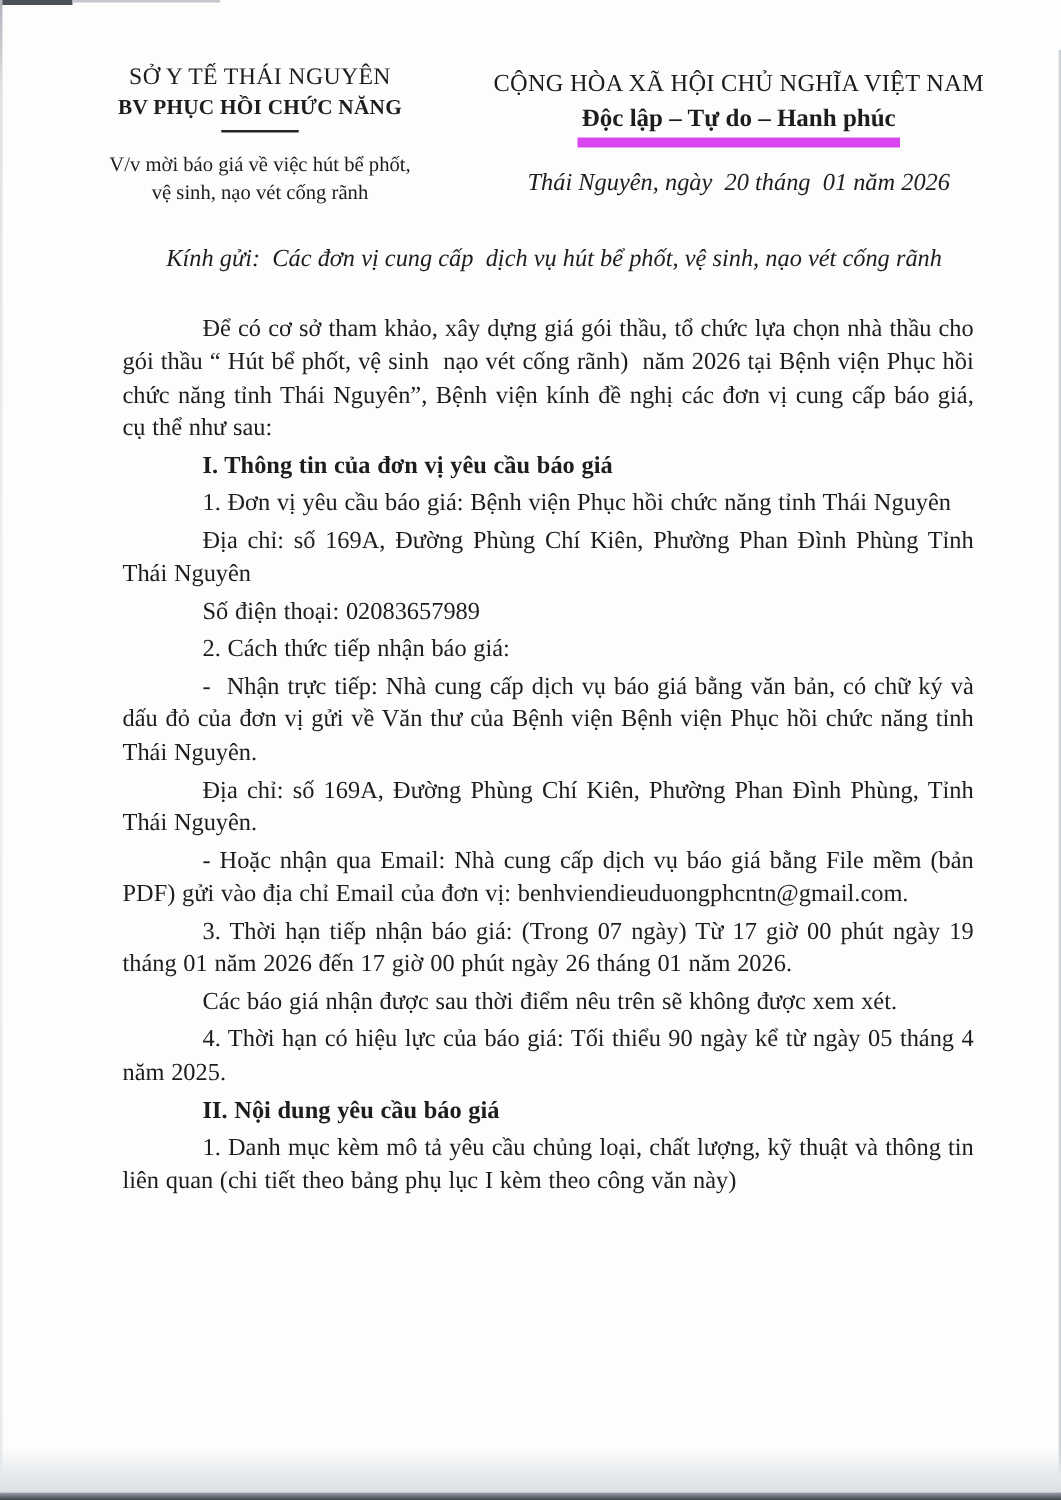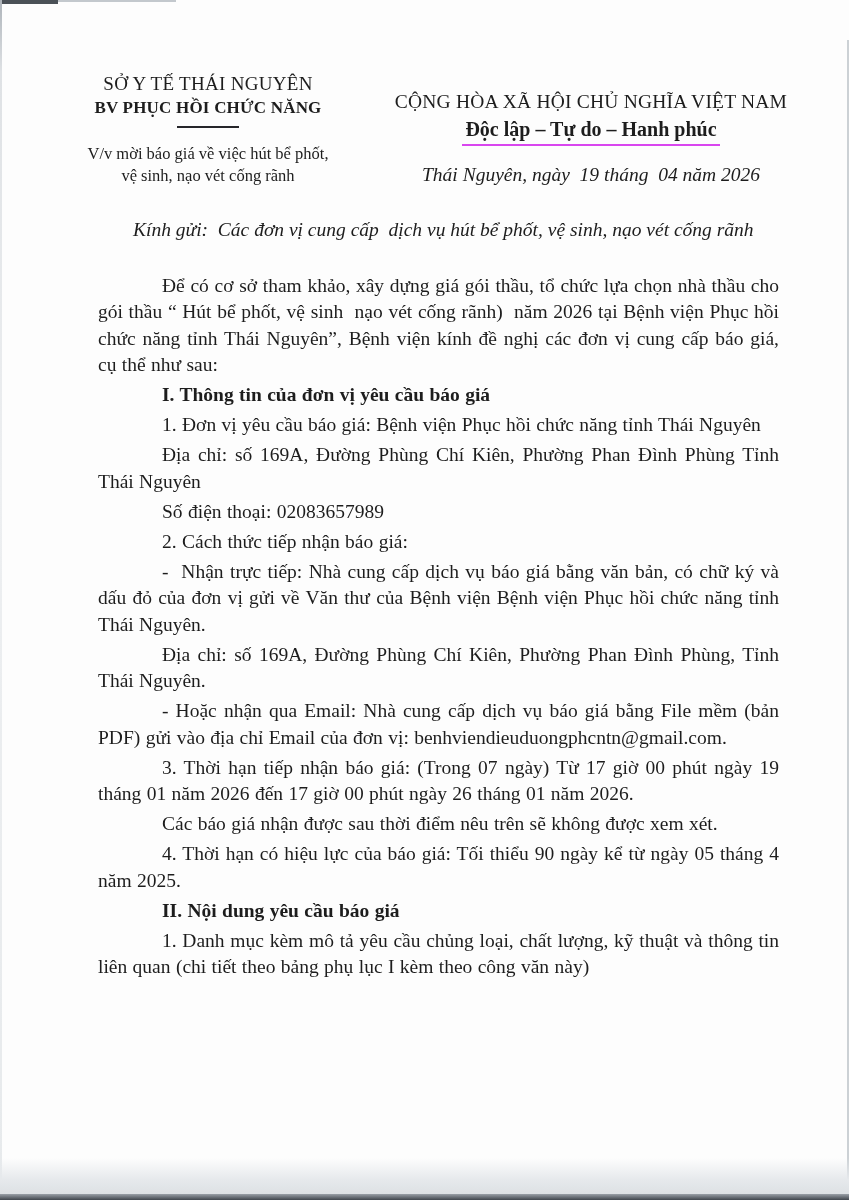"SỞ Y TẾ THÁI NGUYÊN" .header { align-items: flex-end -> center; padding-top: 72px -> 50px }
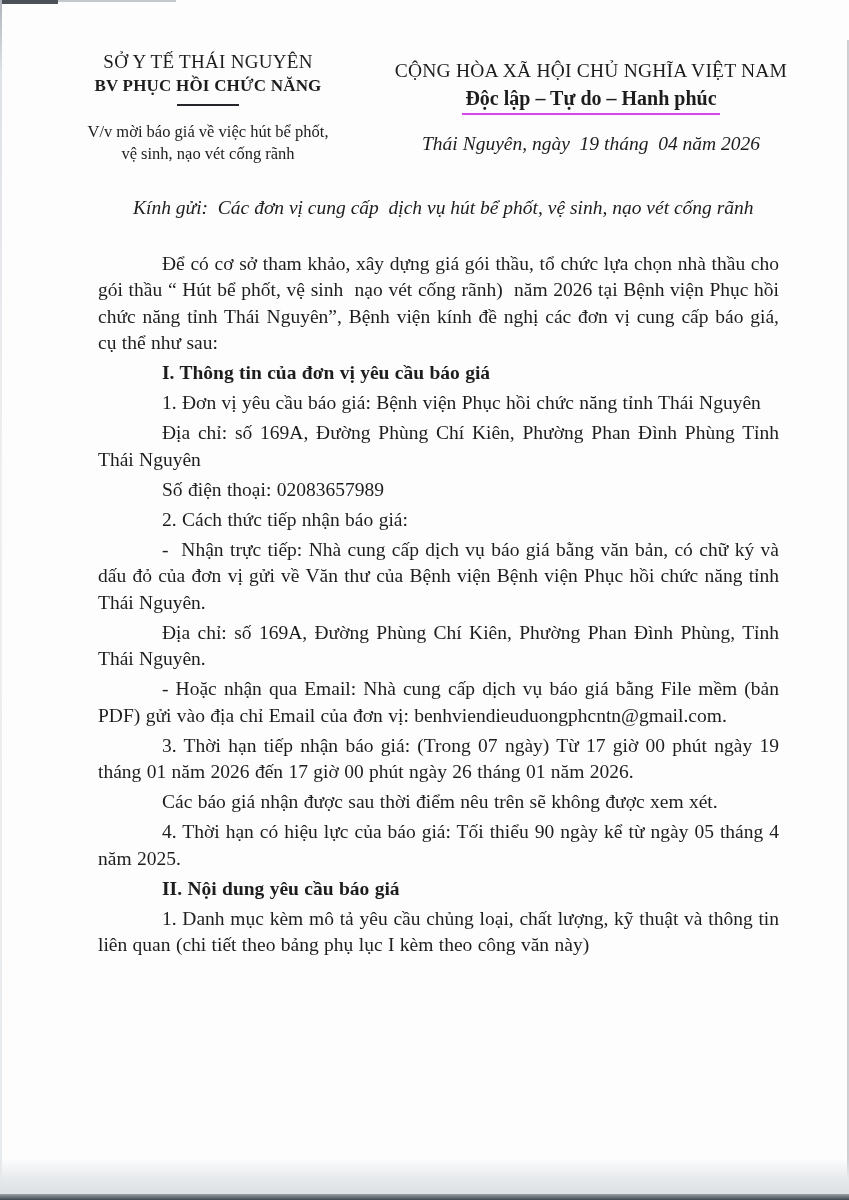"Độc lập – Tự do" .motto { border-bottom: 2px solid #d946ef -> 8px solid #d946ef }
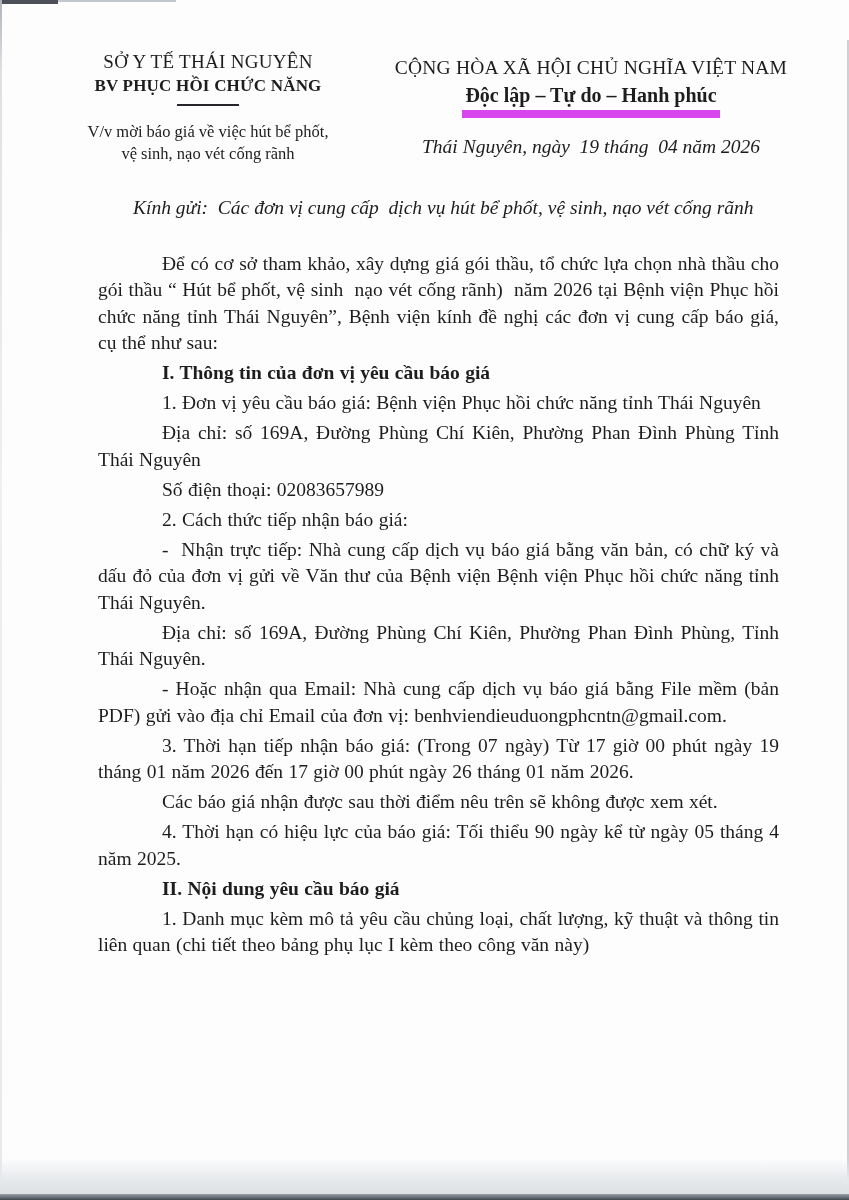"Thái Nguyên, ngày 19 tháng" div.date-line { text: 19 tháng  04 -> 20 tháng  01 }
